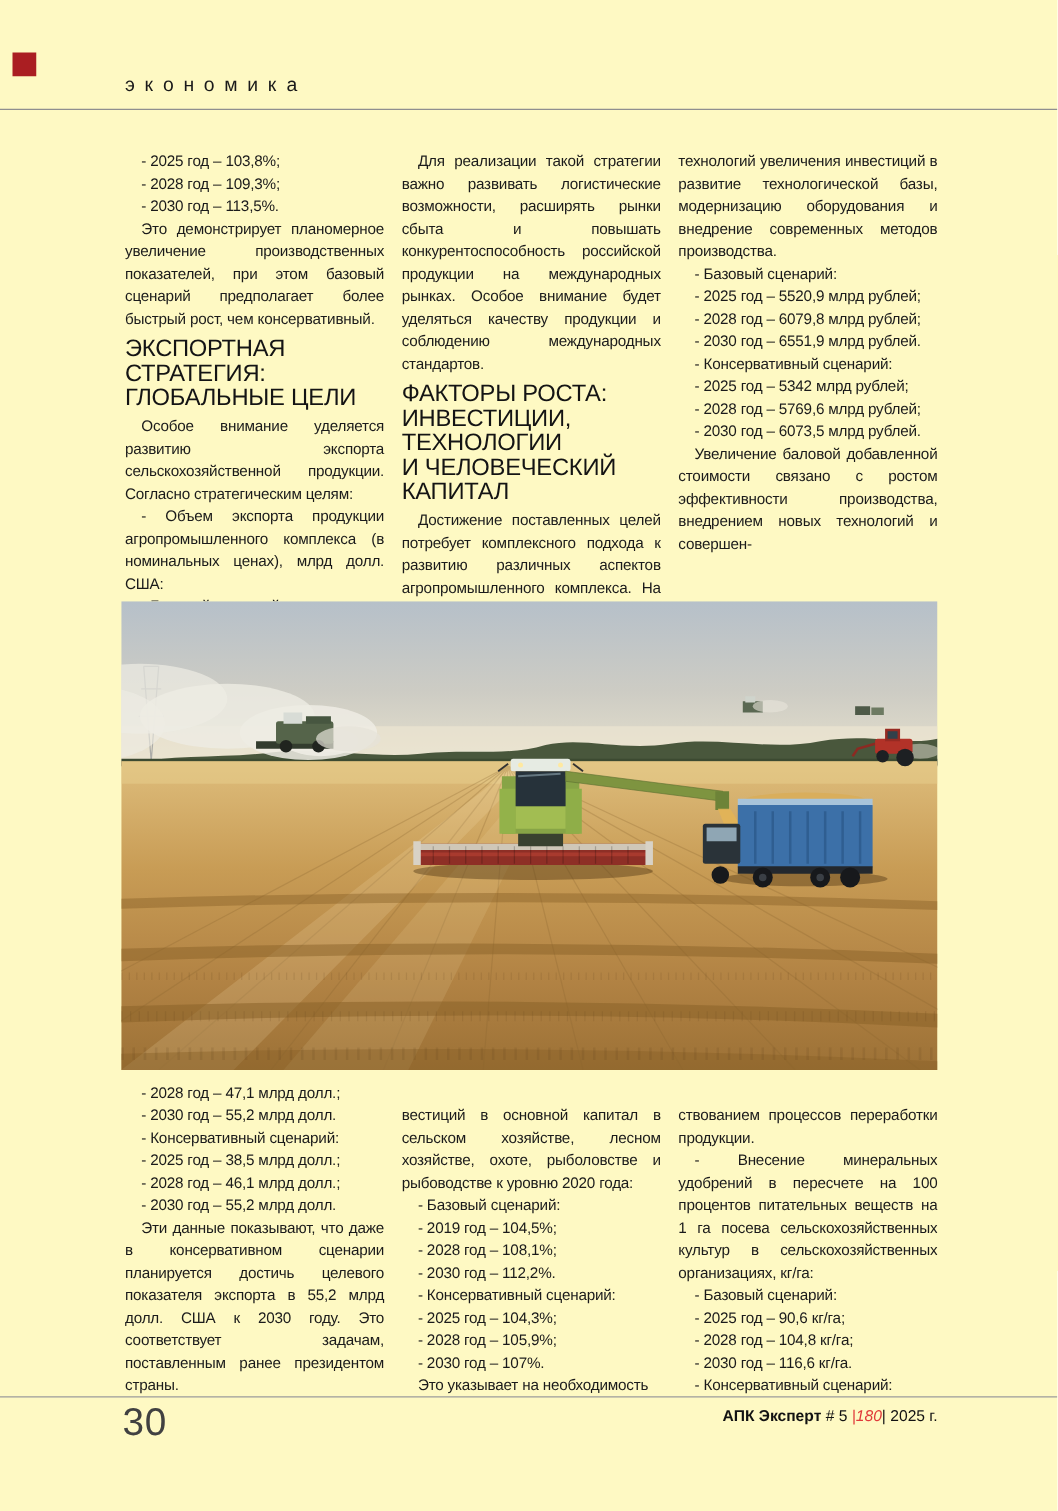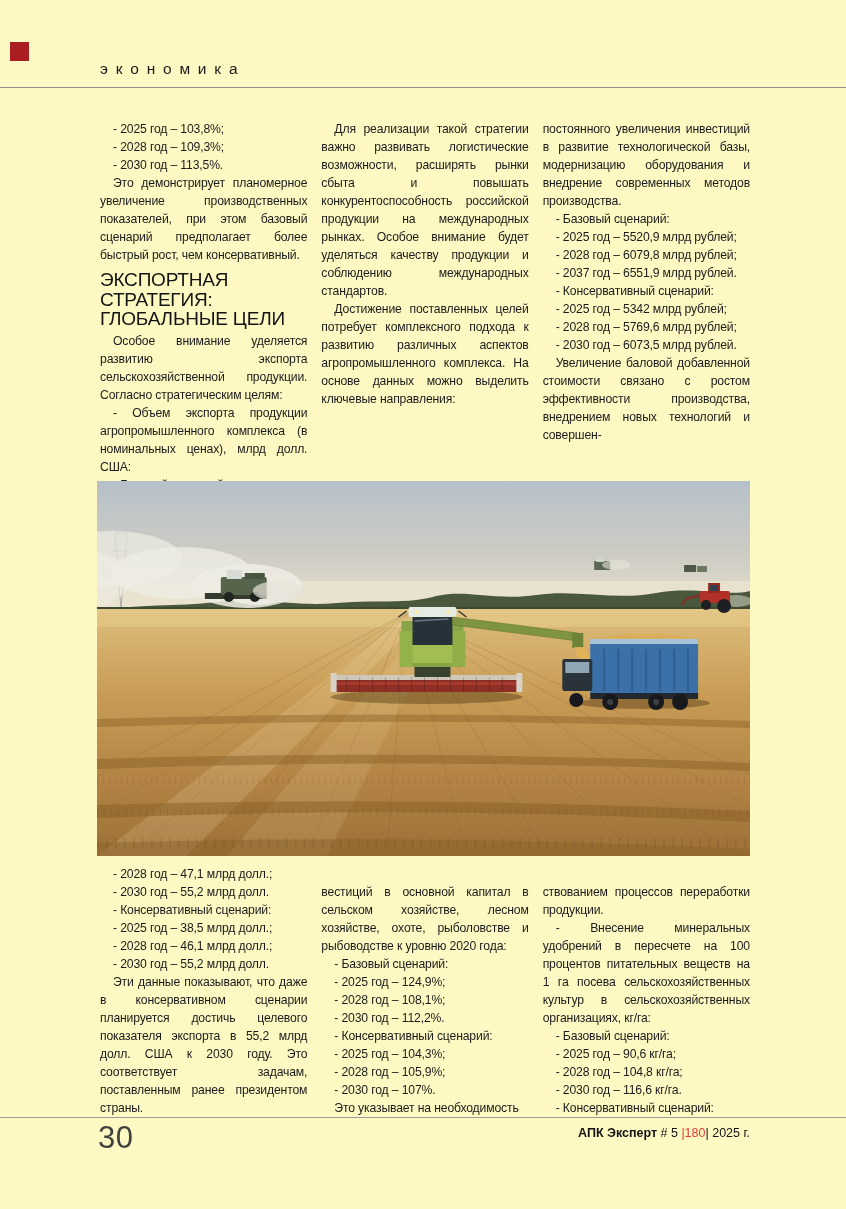"постоянного увеличения инвестиций в" div.blk { text: постоянного -> технологий }
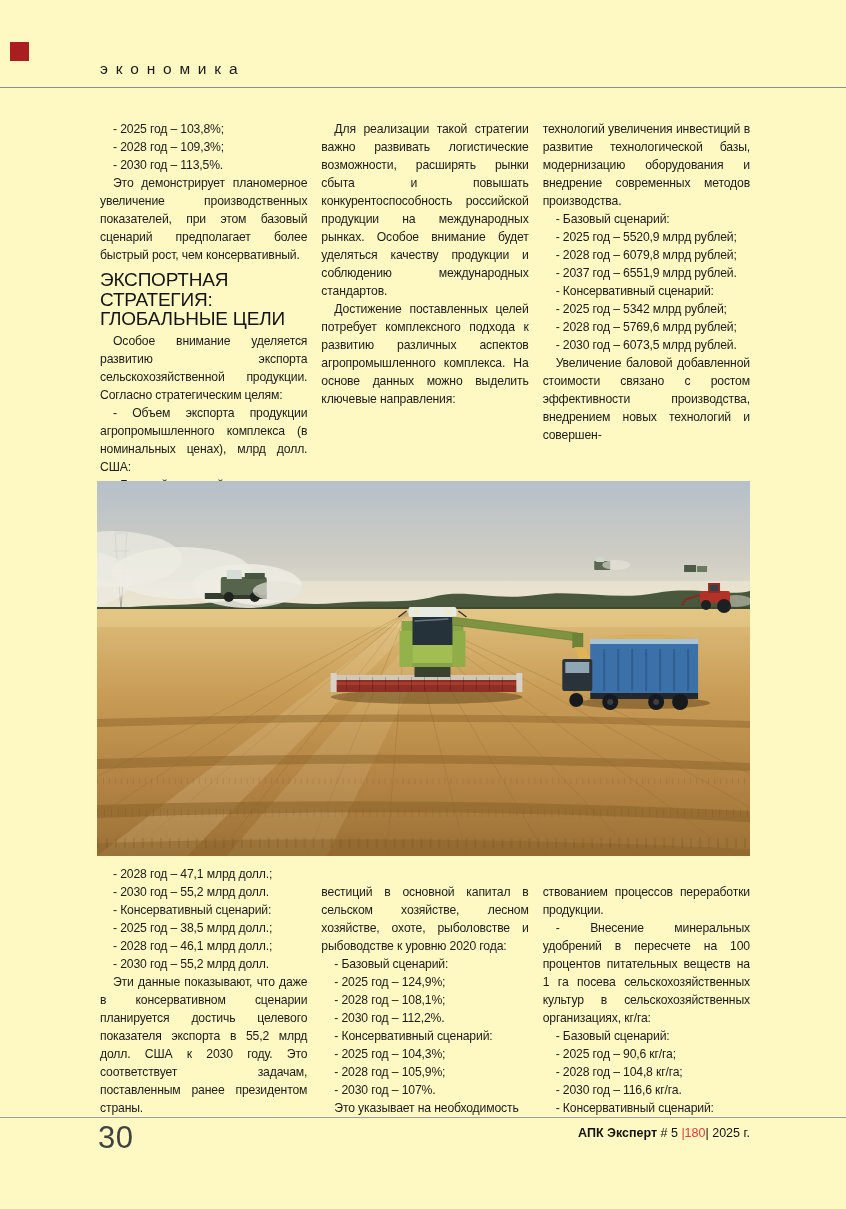"- 2037 год – 6551,9" div.blk { text: 2037 -> 2030 }
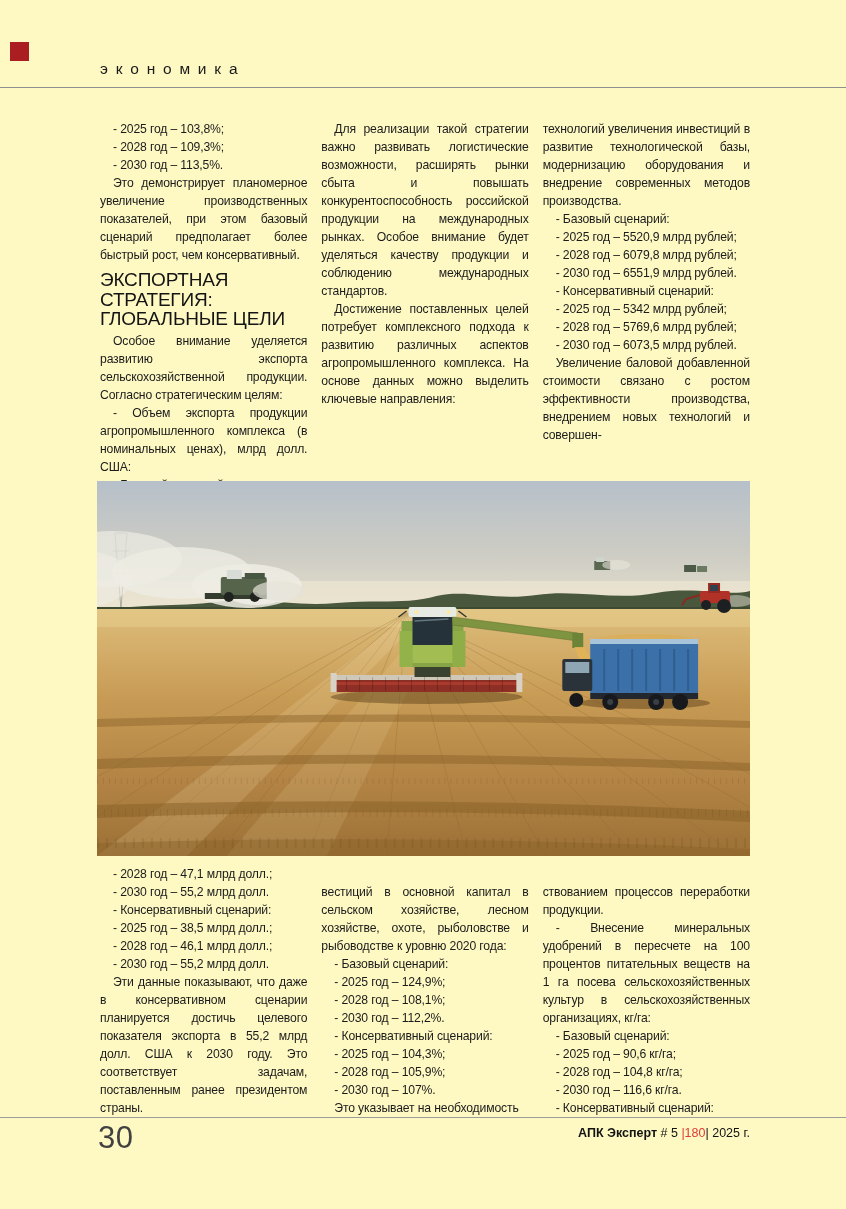"ФАКТОРЫ РОСТА:" div.blk { html: none -> <div>ФАКТОРЫ РОСТА: ИНВЕСТИЦИИ, ТЕХНОЛОГИИ И ЧЕЛОВЕЧЕСКИЙ КАПИТАЛ</div> }
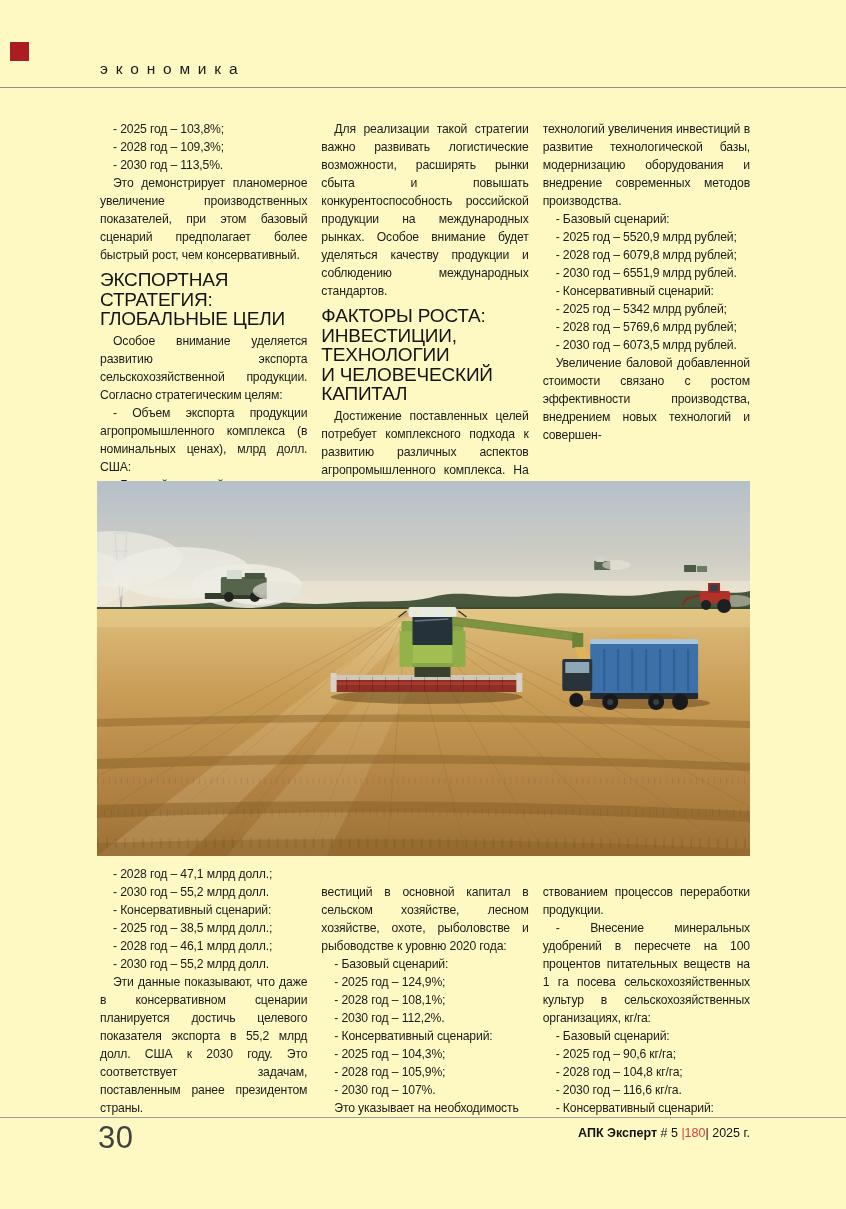"- 2025 год – 124,9%;" div.blk { text: 2025 год – 124,9% -> 2019 год – 104,5% }
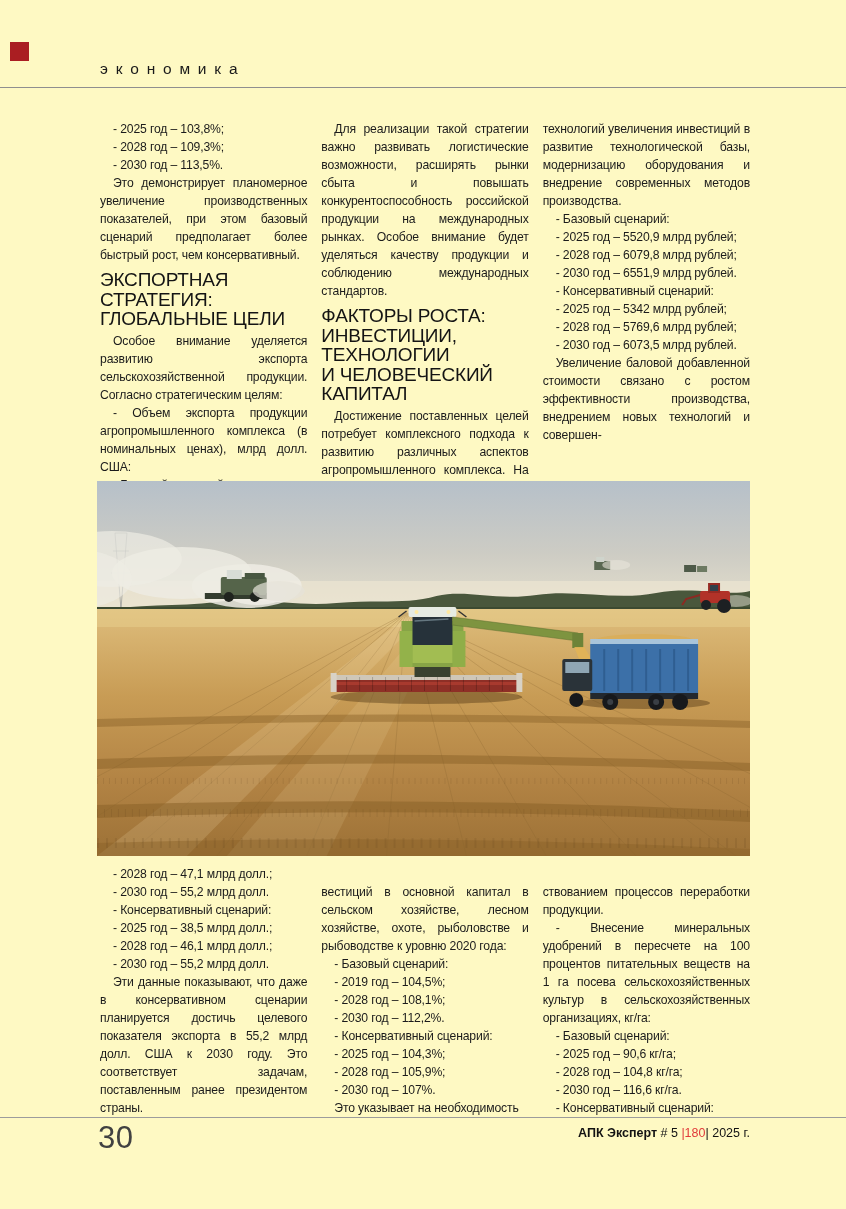"|180" .credit .red { font-style: none -> italic }
